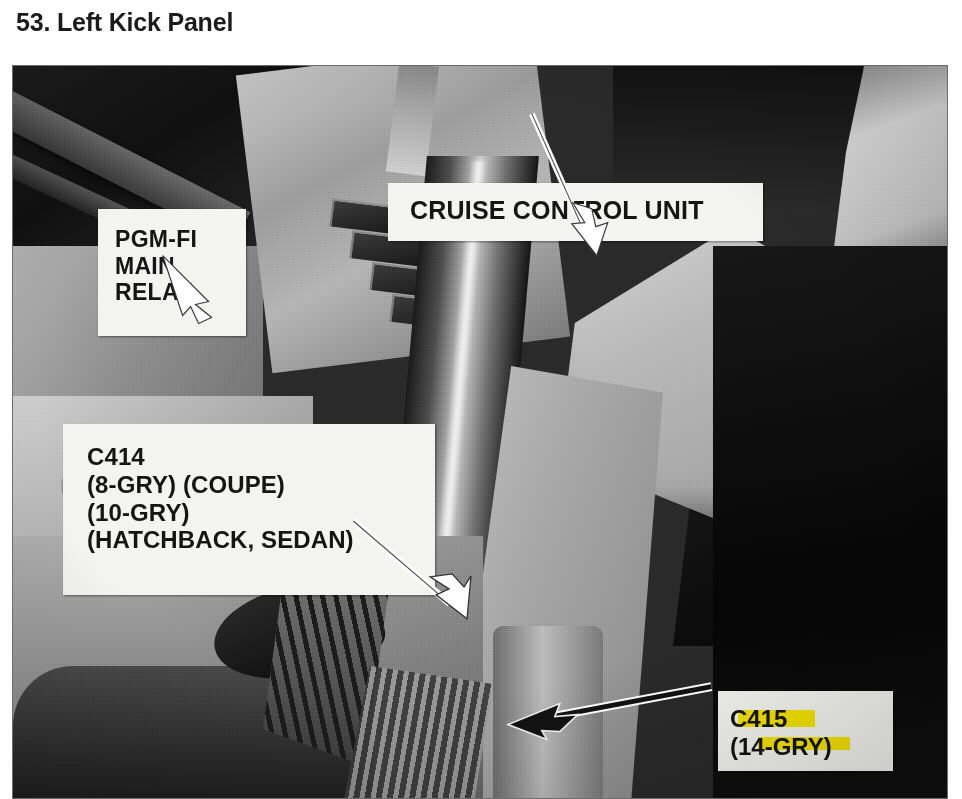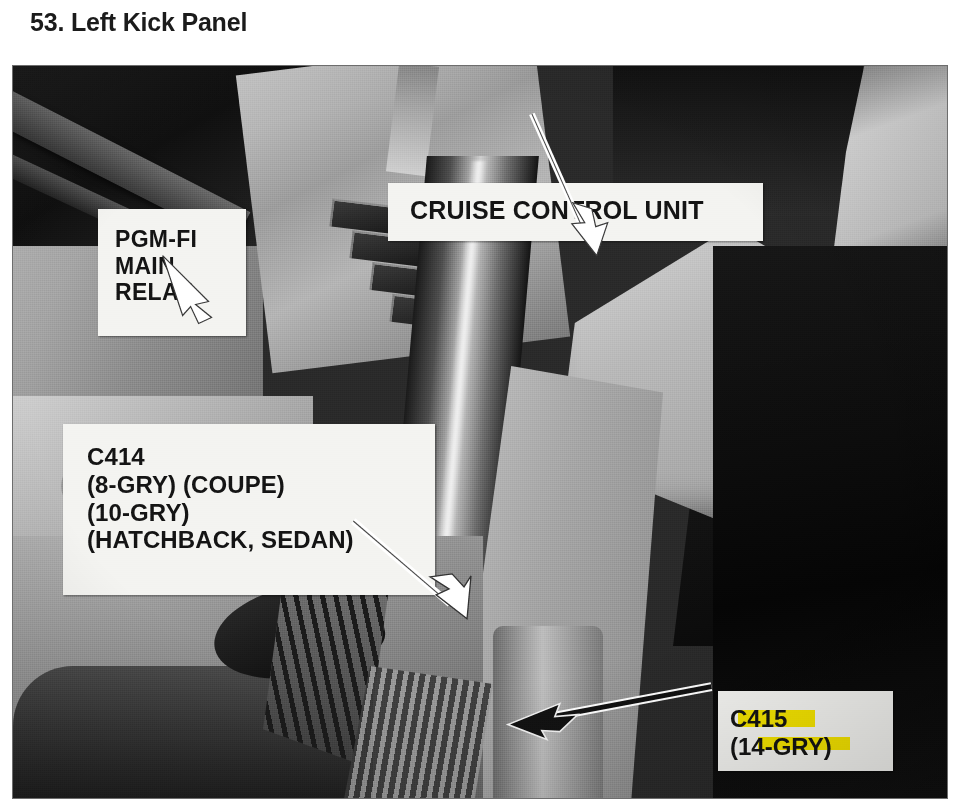"53. Left Kick Panel" #page-heading { margin-left: 14px -> none }
